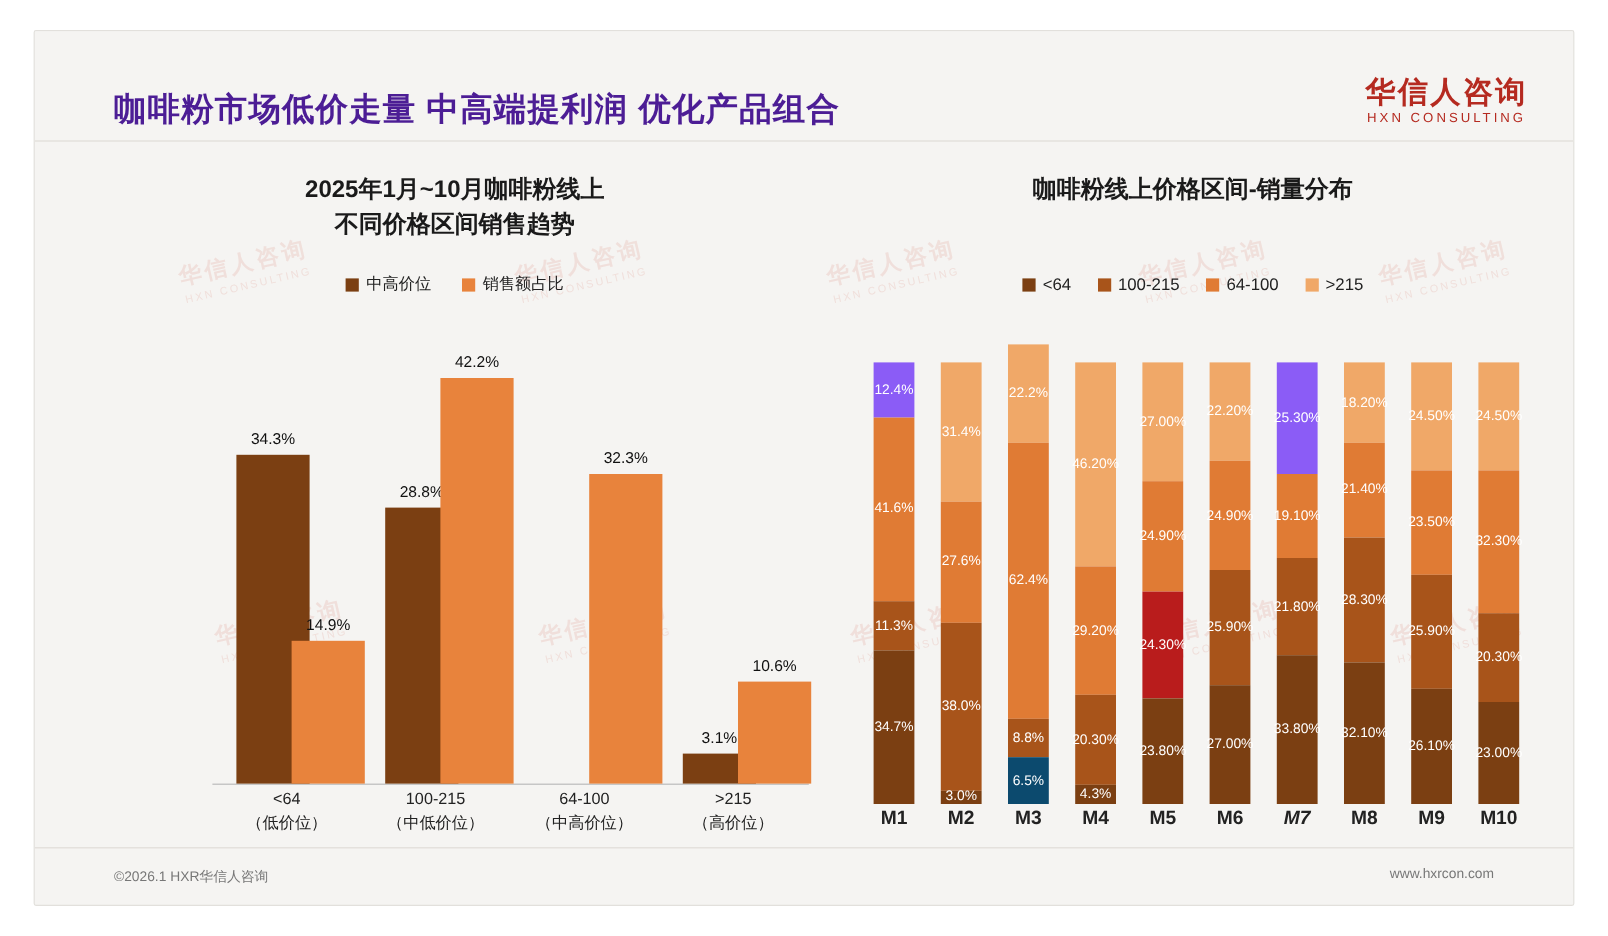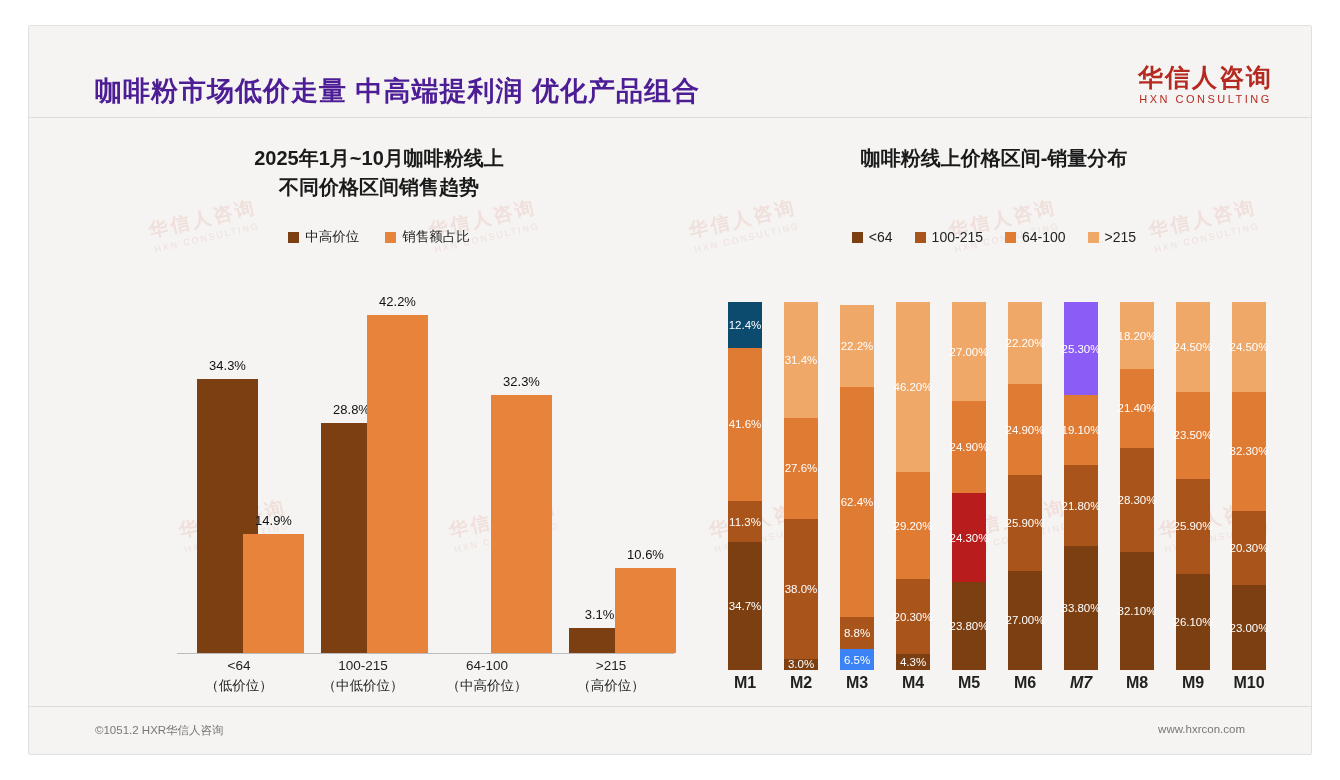"12.4%" div.rseg { background: #0c4a6e -> #8b5cf6 }
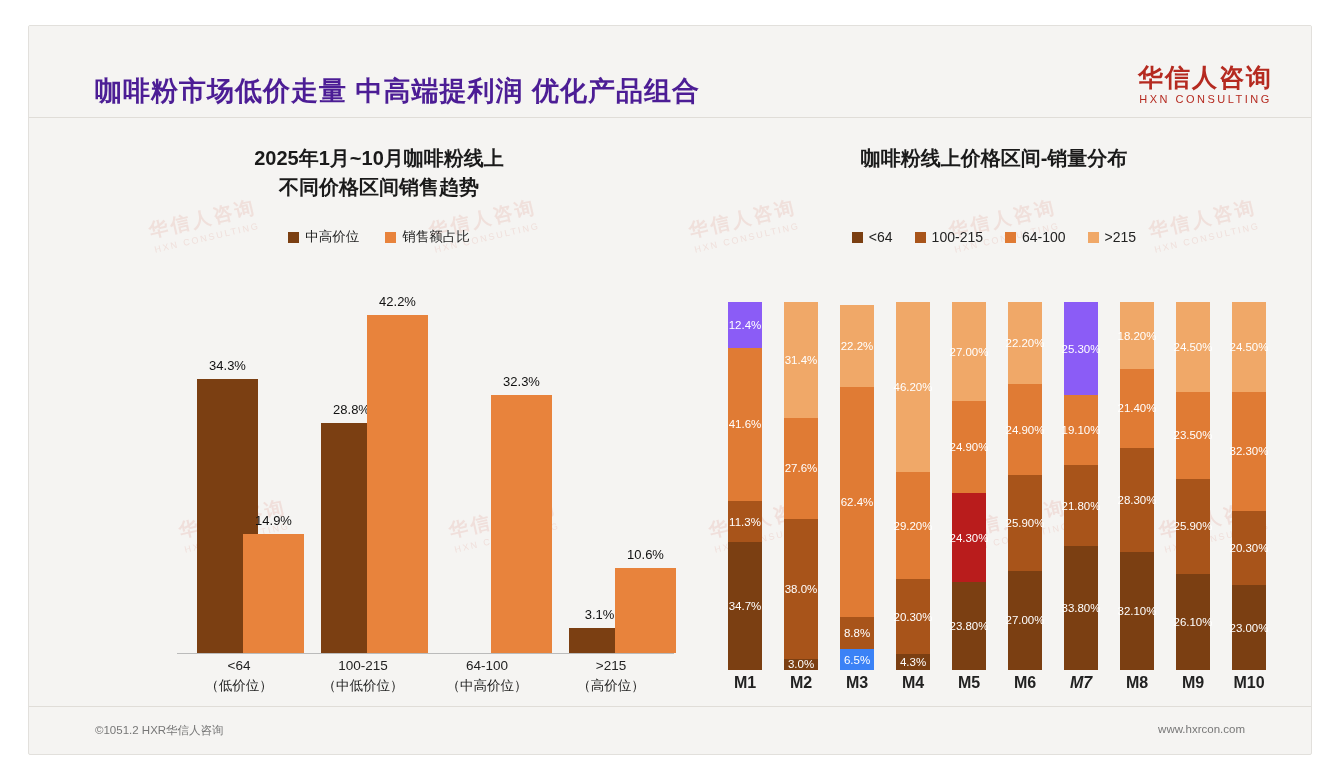"6.5%" div.rseg { background: #3b82f6 -> #0c4a6e; height: 21px -> 39px }
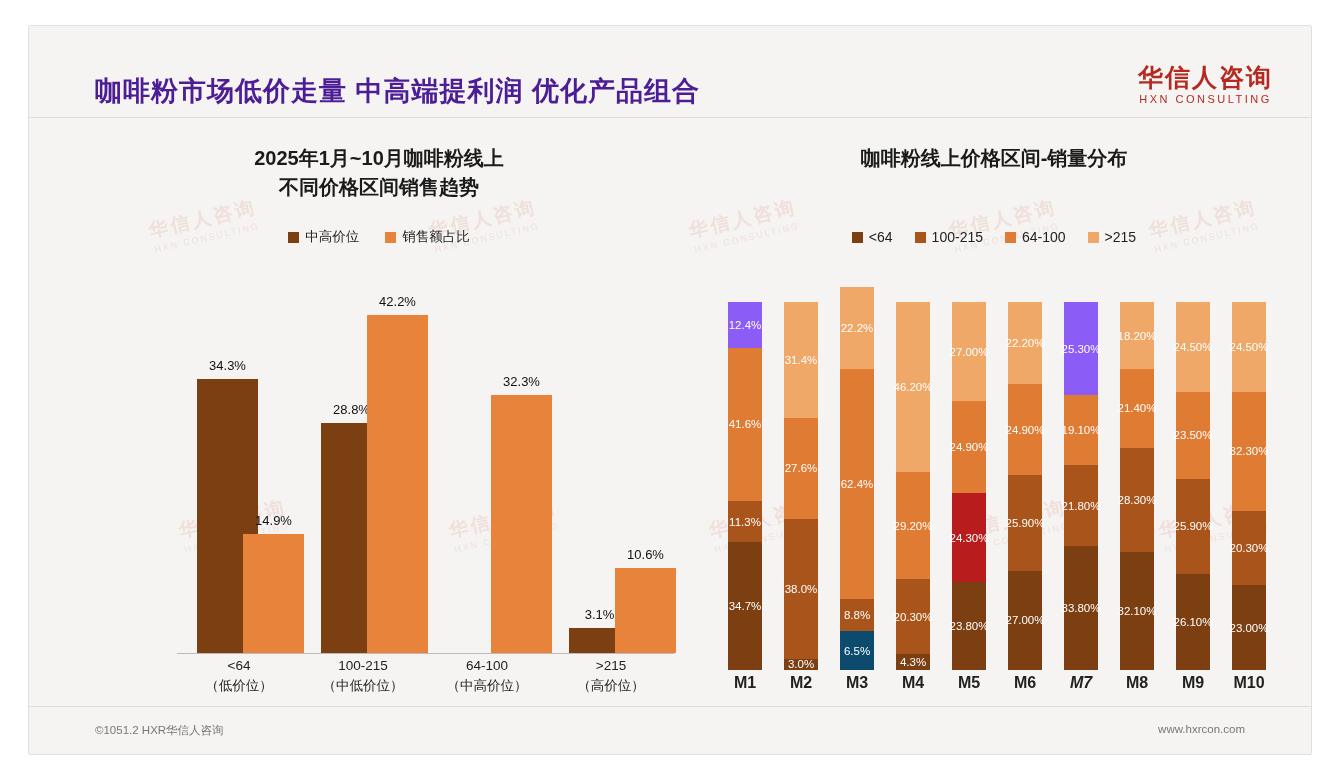"©1051.2 HXR华信人咨询" div.foot-left { text: 1051.2 -> 2026.1 }
